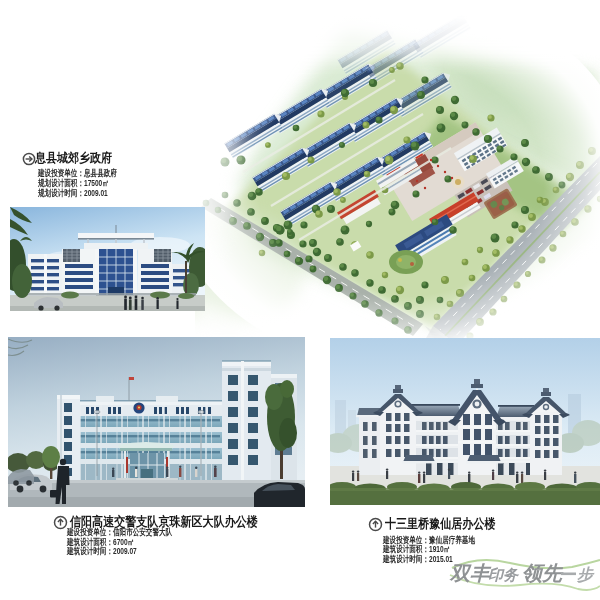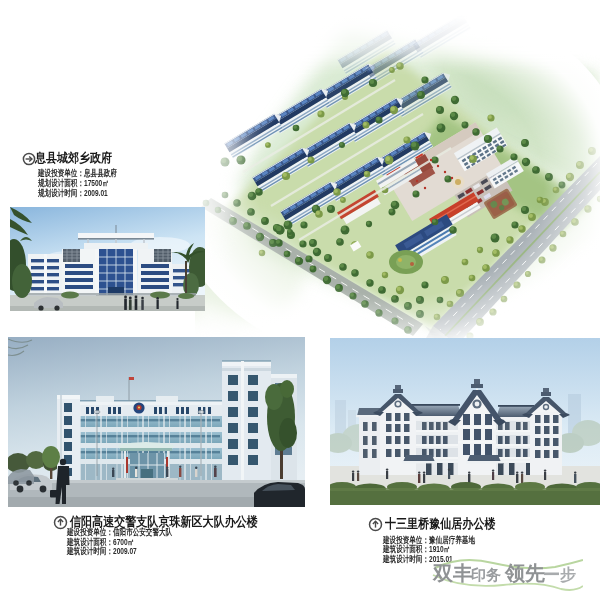"双丰" div.abs { font-style: none -> italic; left: 423px -> 440px }
